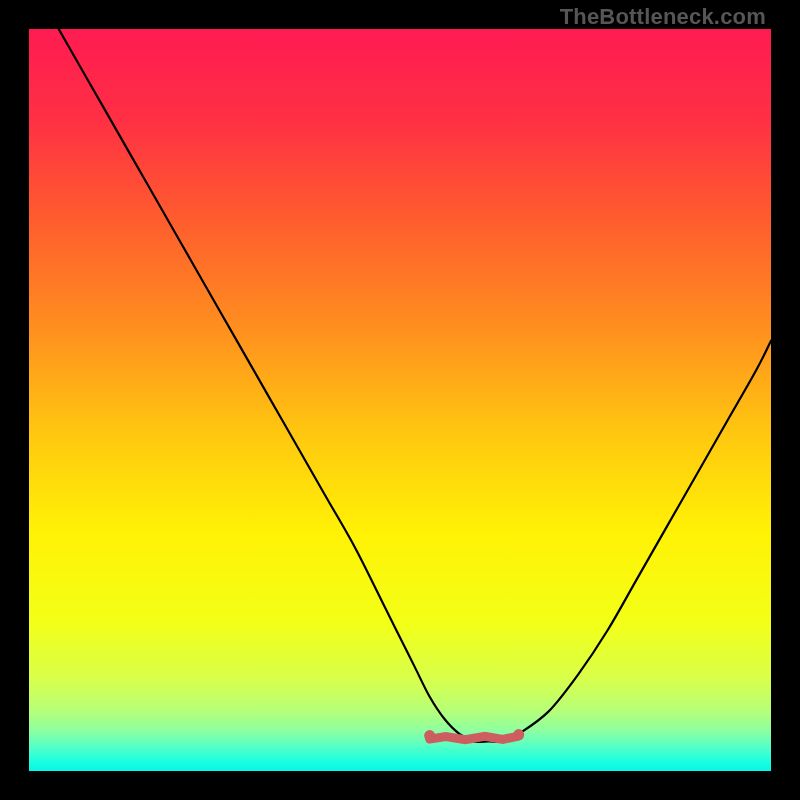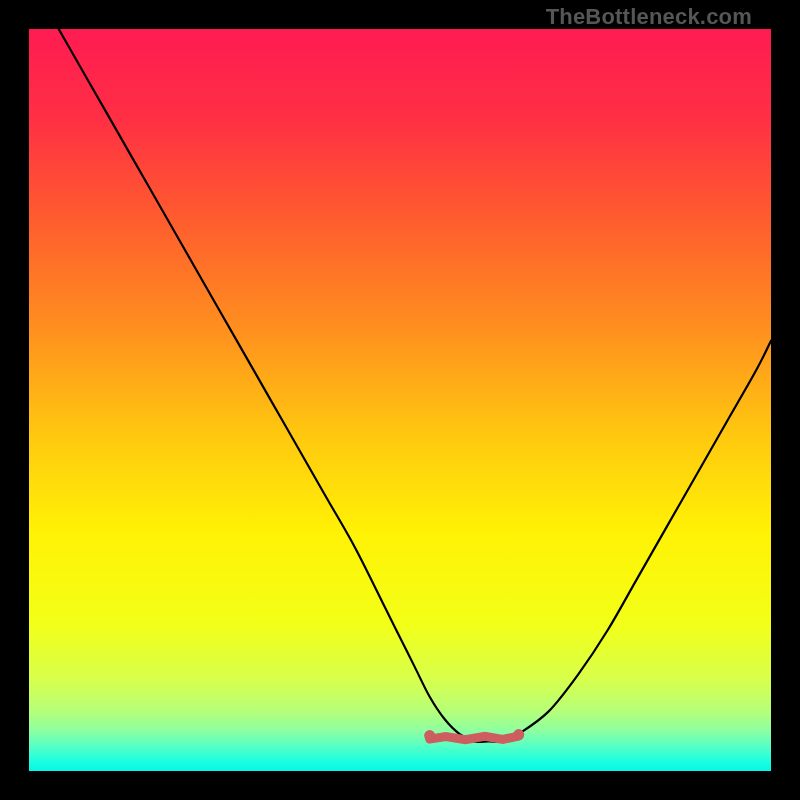"TheBottleneck.com" .watermark { right: 48px -> 34px }
